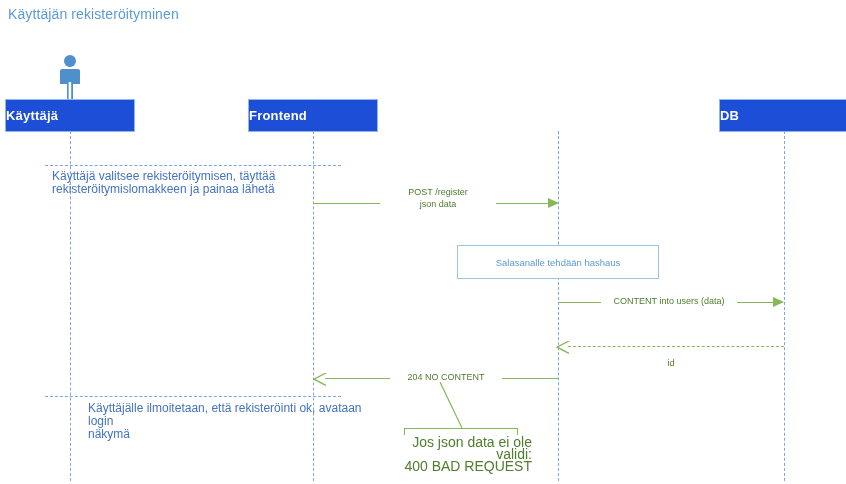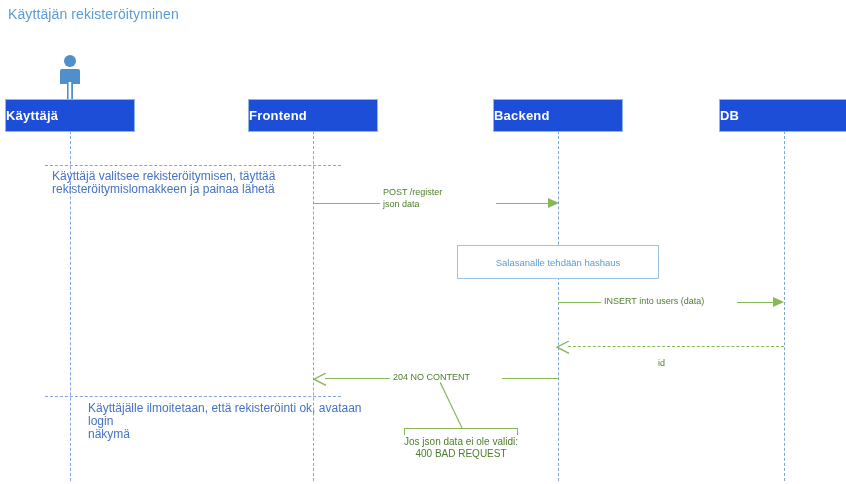"Backend" div.participant-box { html: <div> <span>Backend</span> </div> -> none }
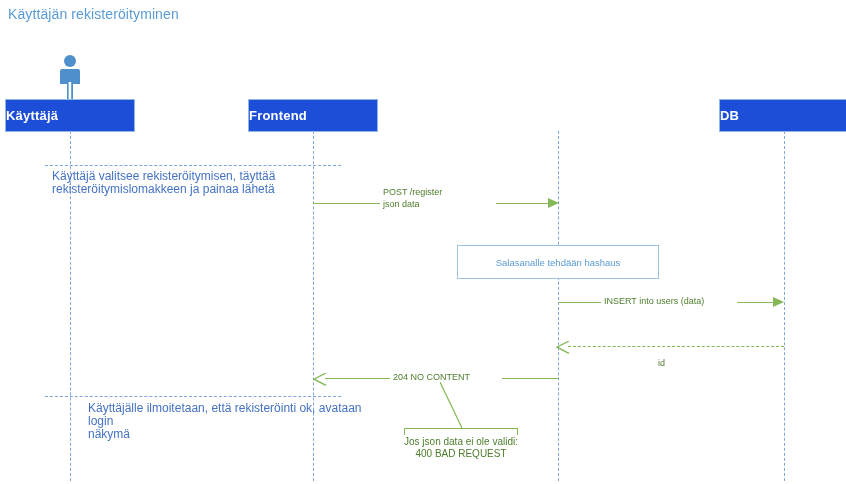"POST /register" .msg-label { text-align: left -> center }
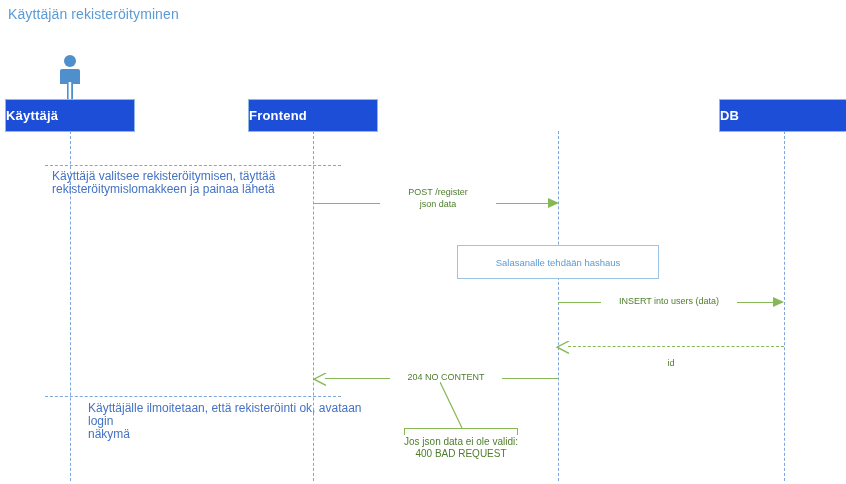"INSERT into users (data)" div.msg-label { text: INSERT -> CONTENT }
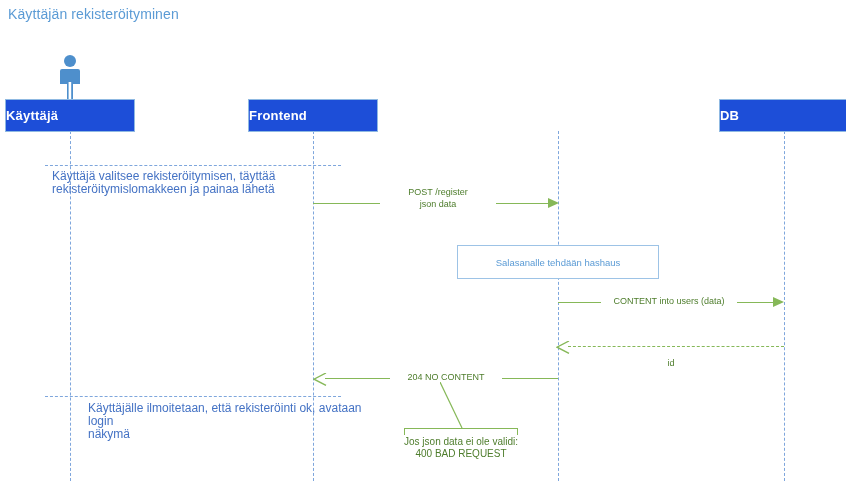"Jos json data ei ole" .bracket-label { font-size: 10px -> 14px; text-align: center -> right }
